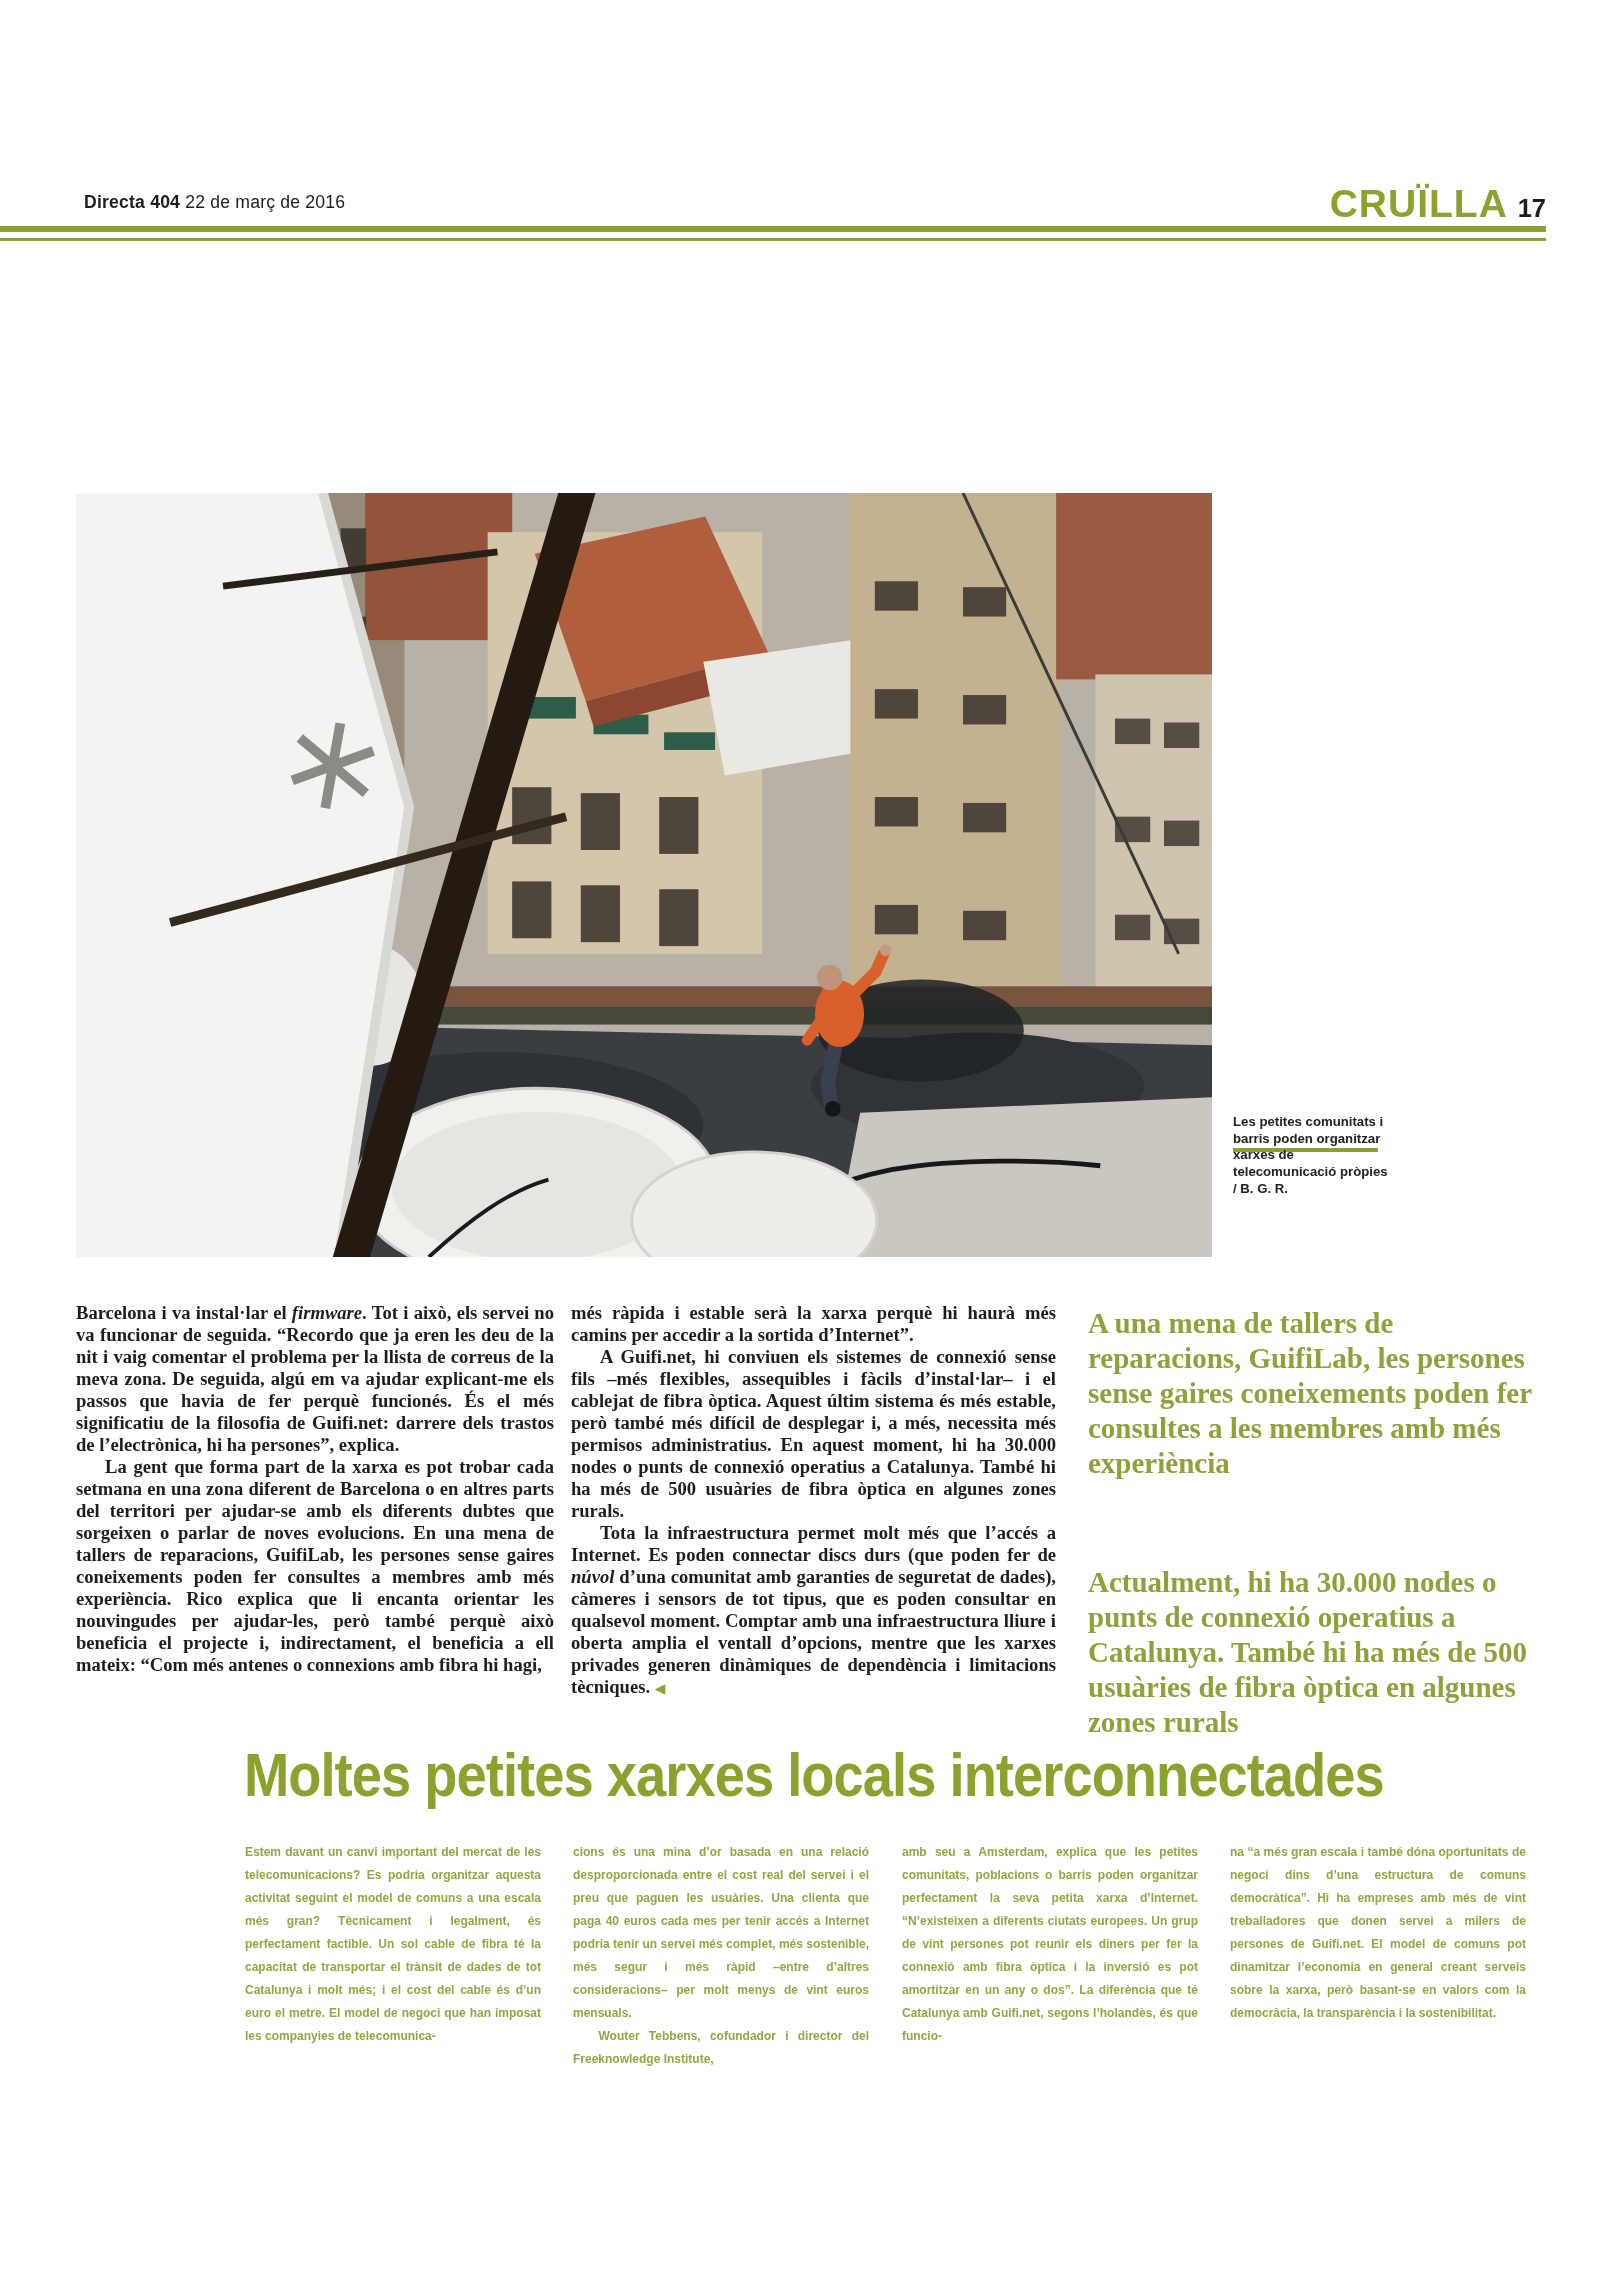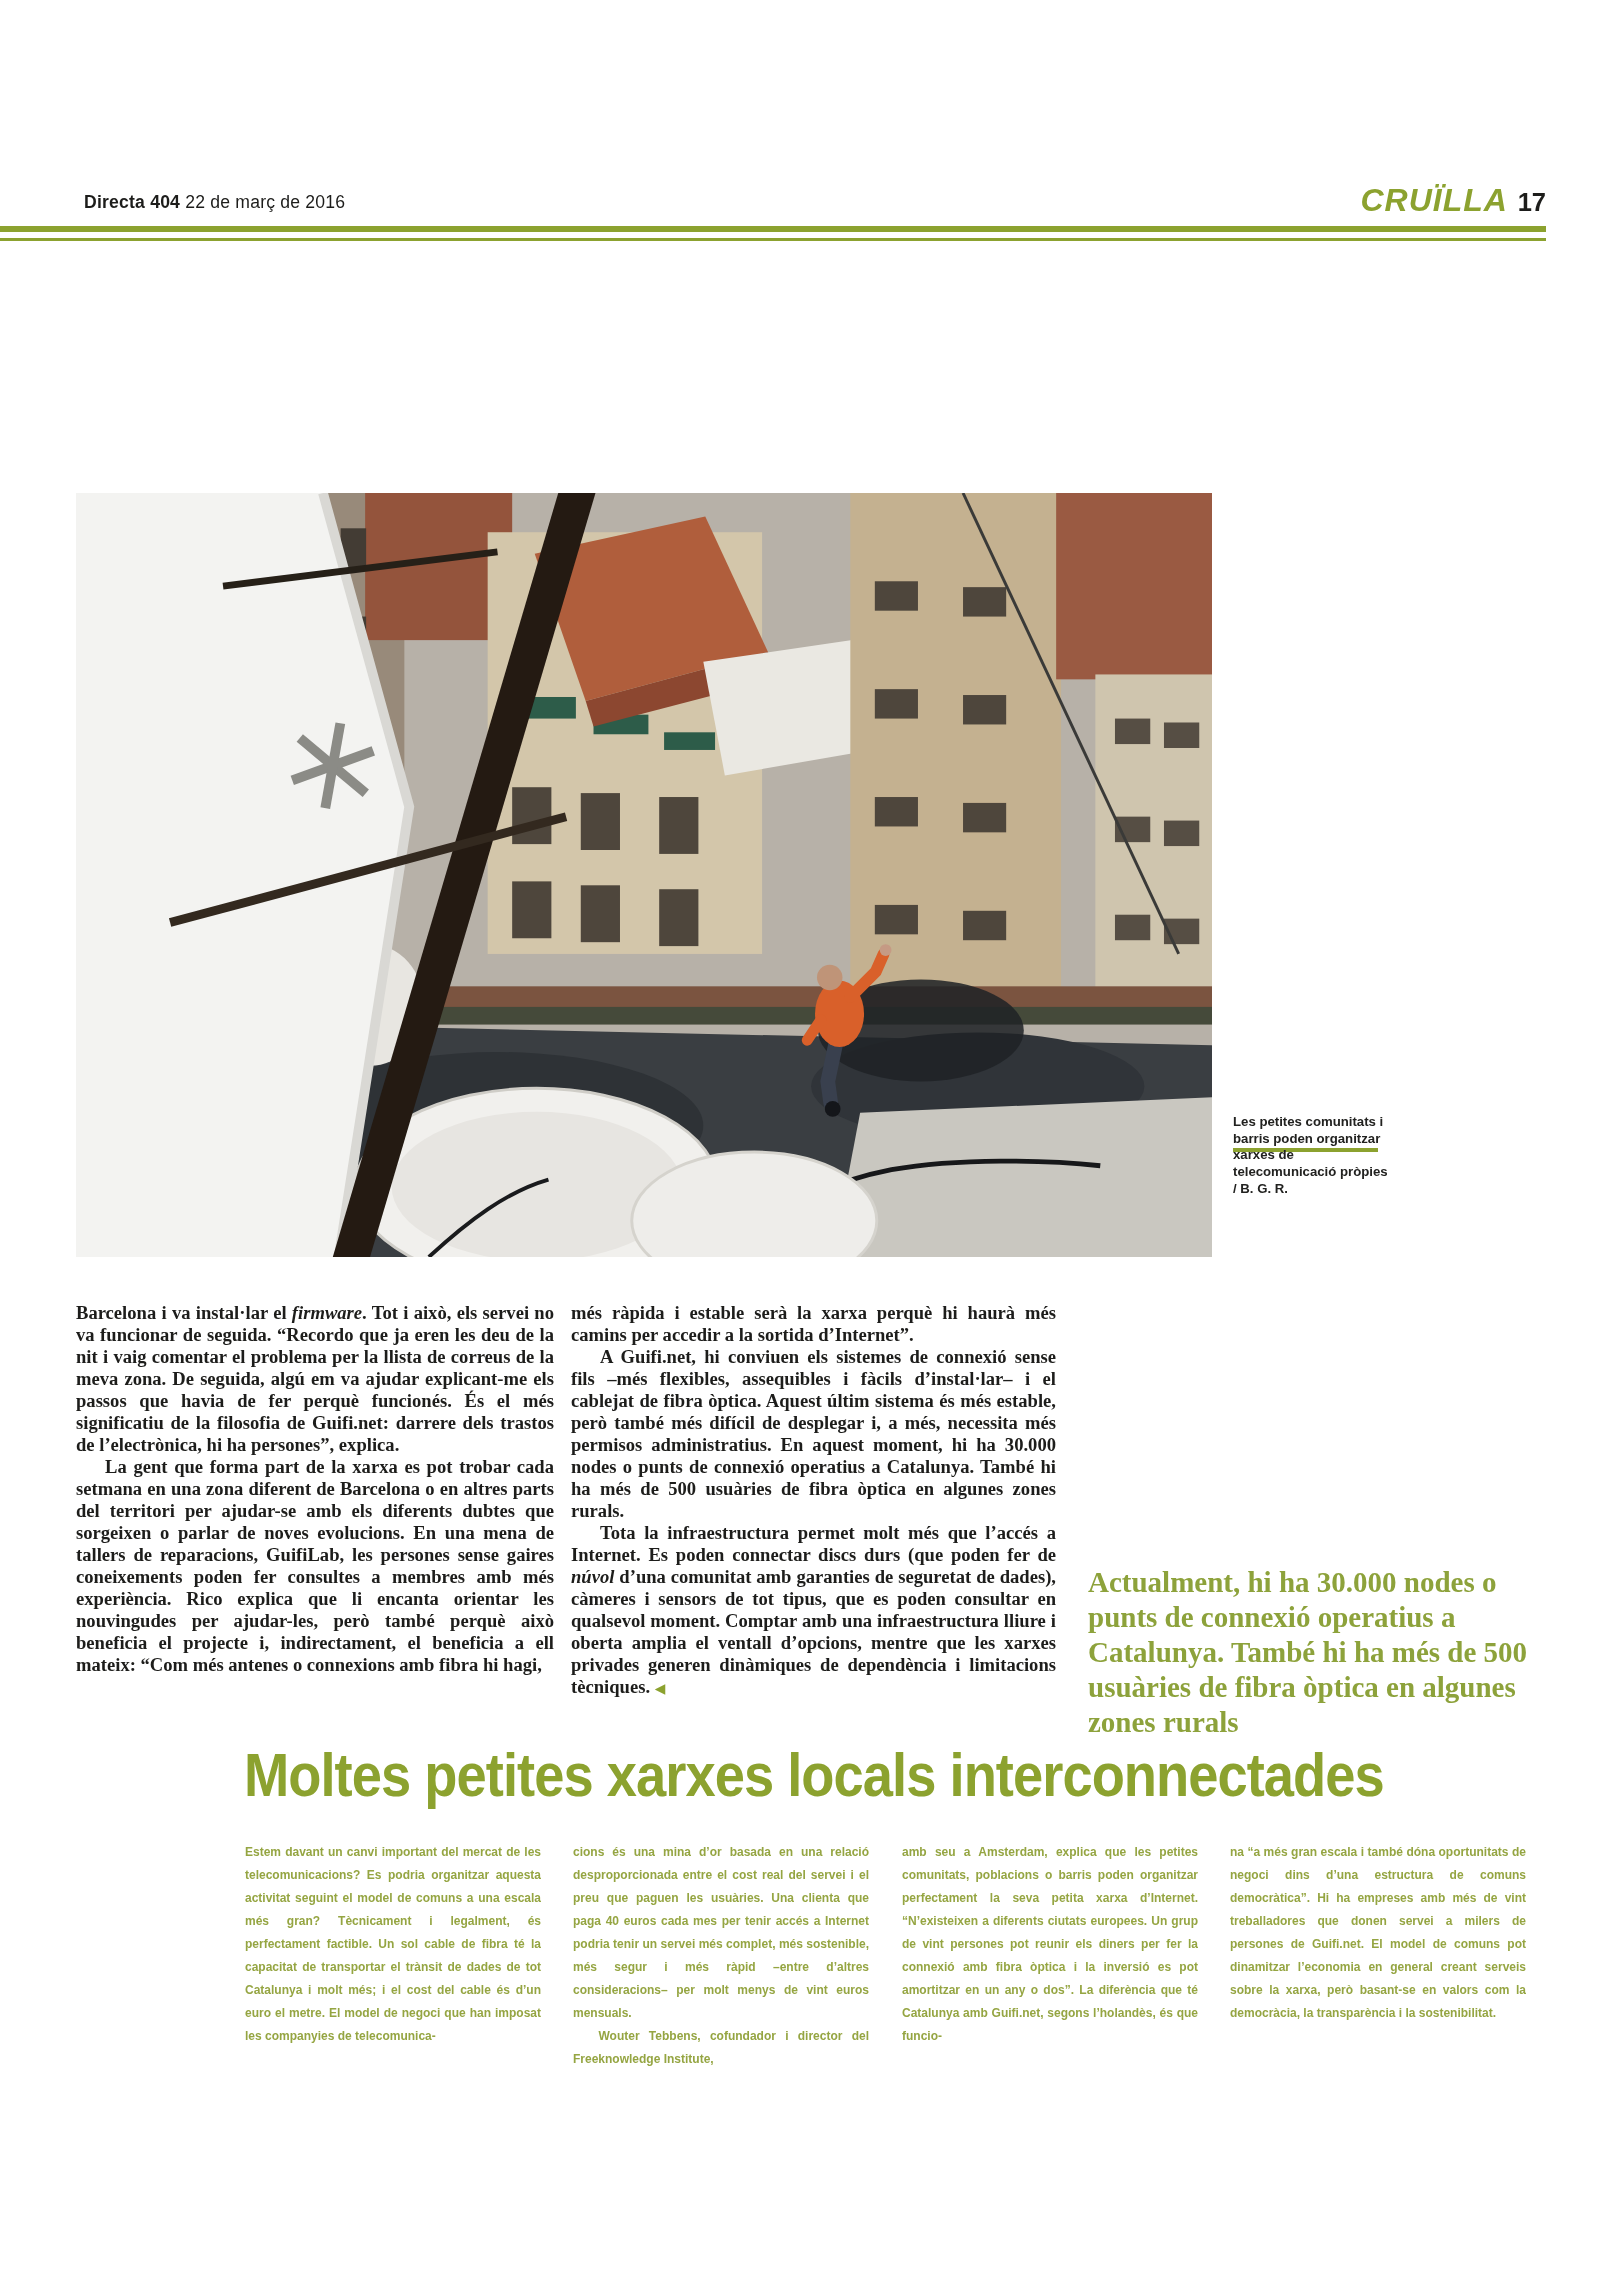"CRUÏLLA" .hdr-section { font-size: 32px -> 39px; font-style: italic -> none }
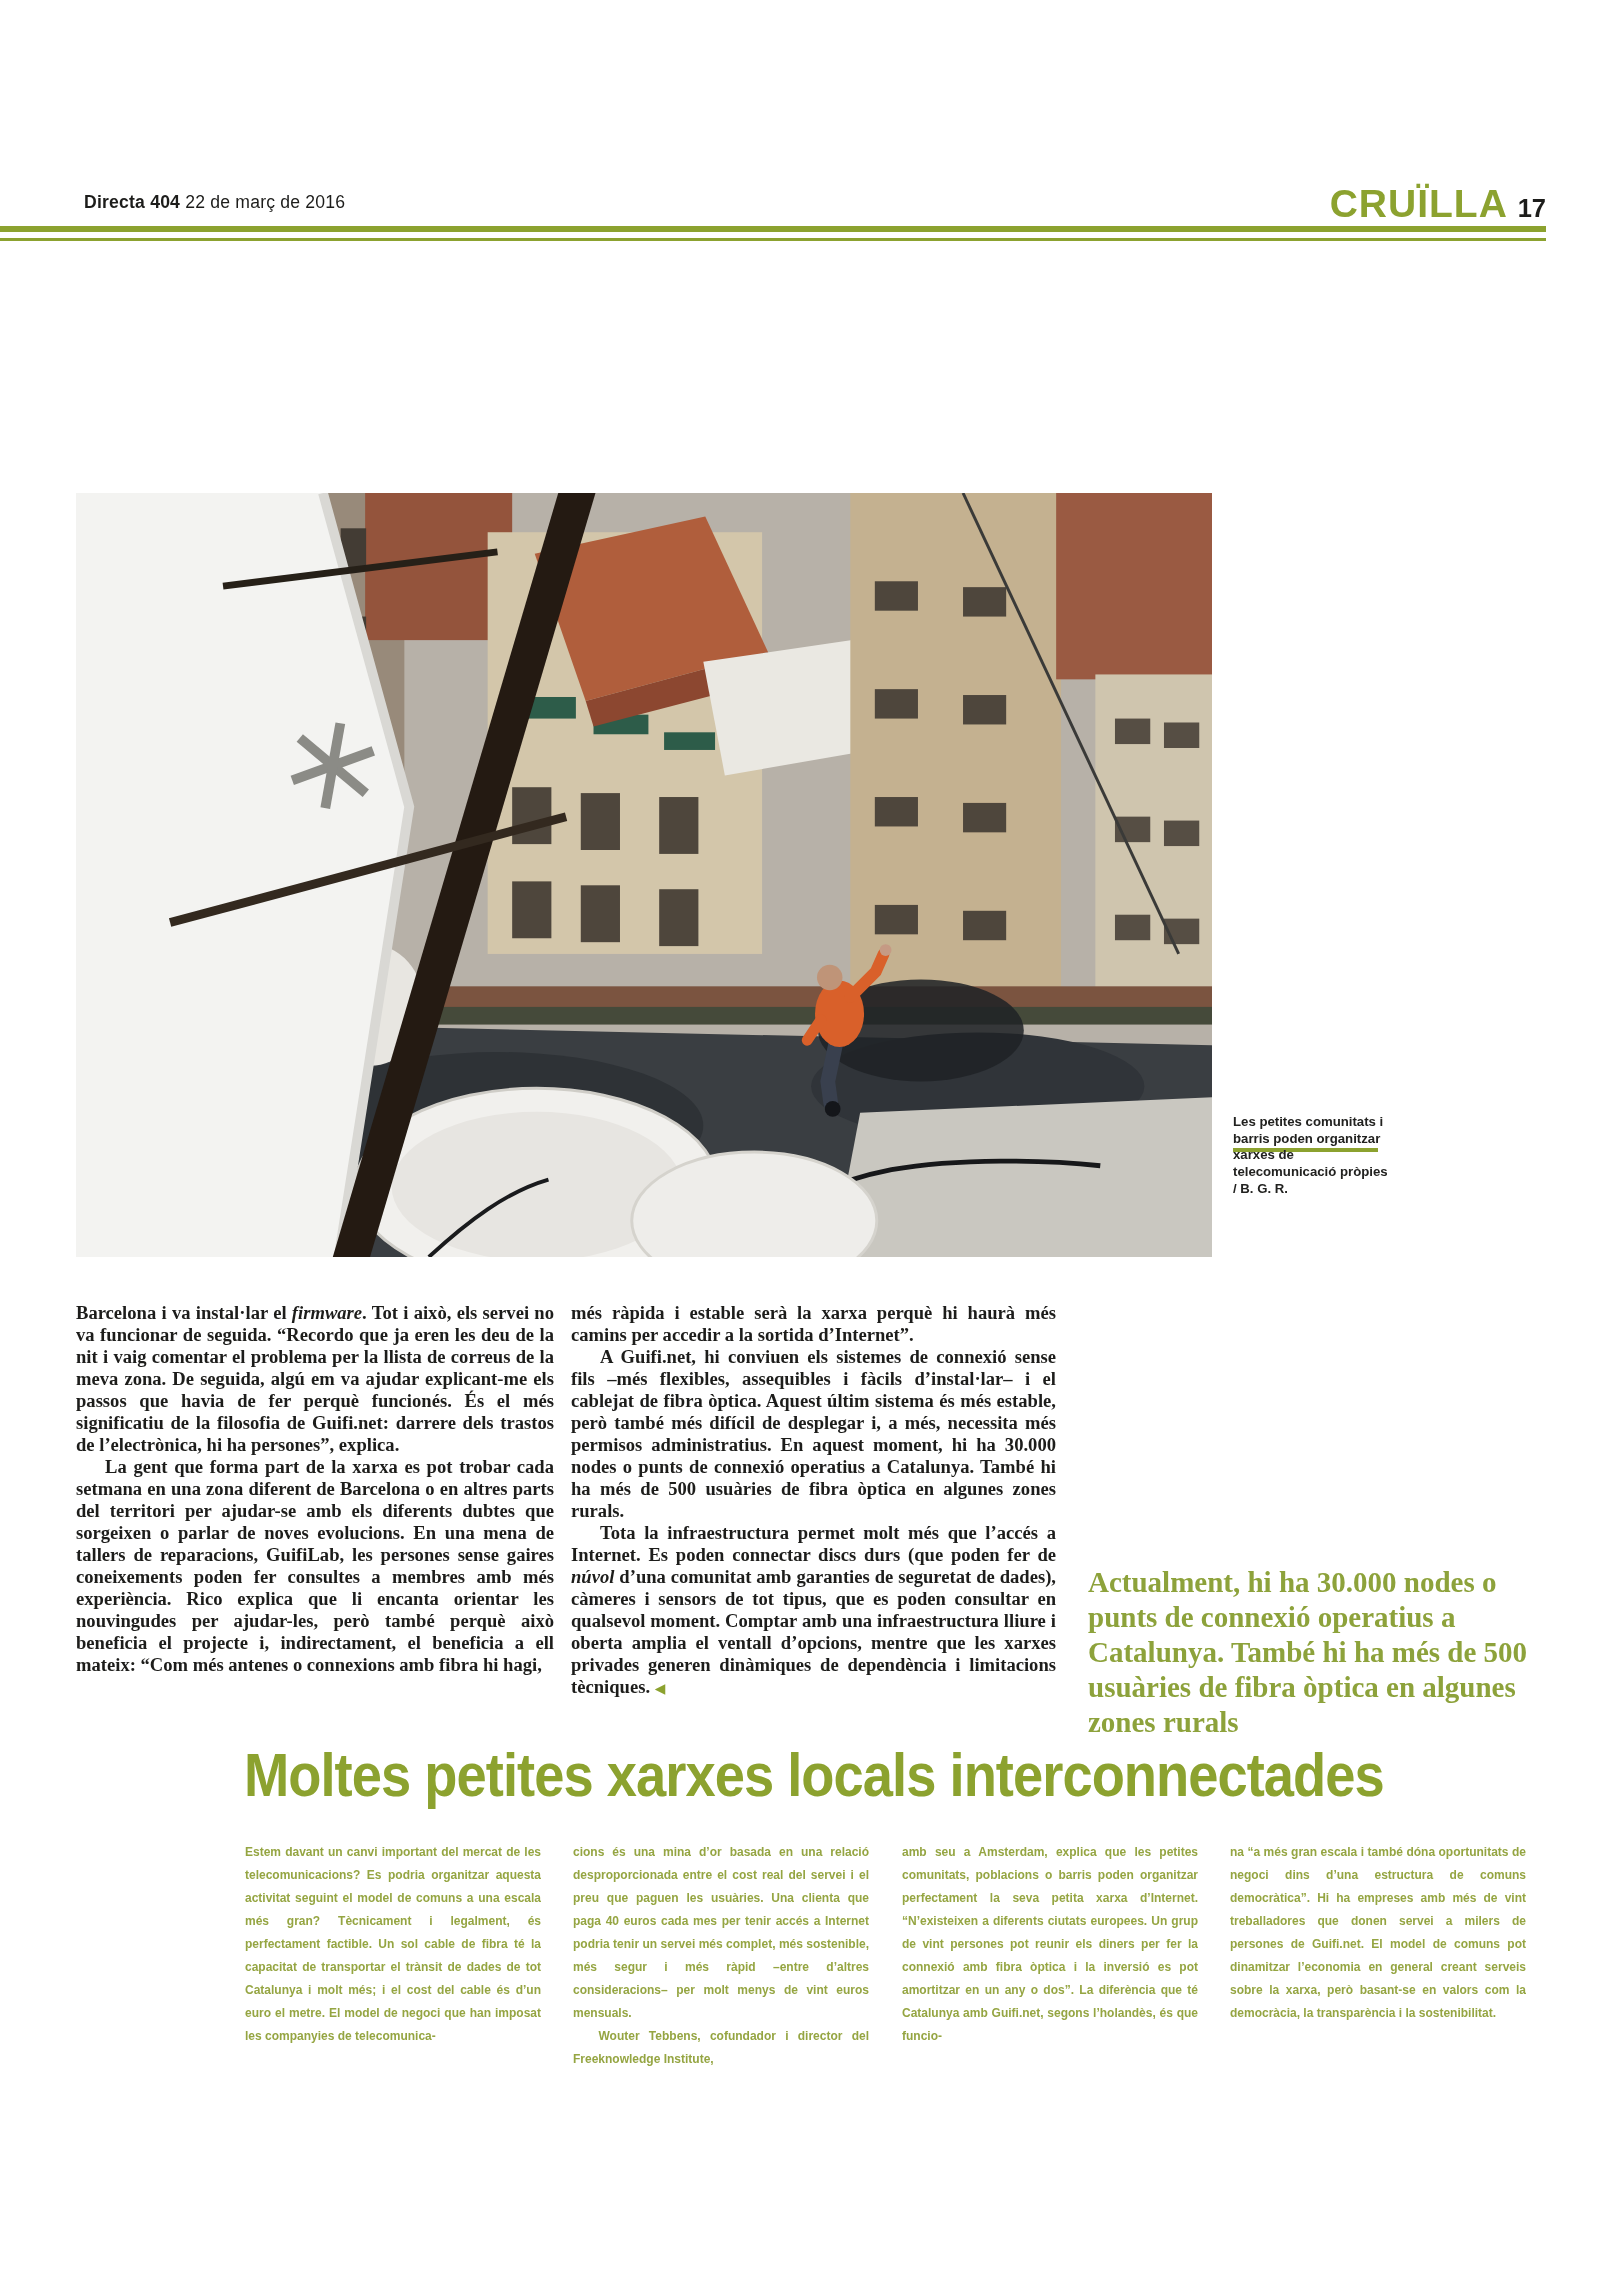"A una mena de tallers" div.quote { html: none -> <div>A una mena de tallers de reparacions, GuifiLab, les persones sense gaires coneixements poden fer consultes a les membres amb més experiència</div> }
